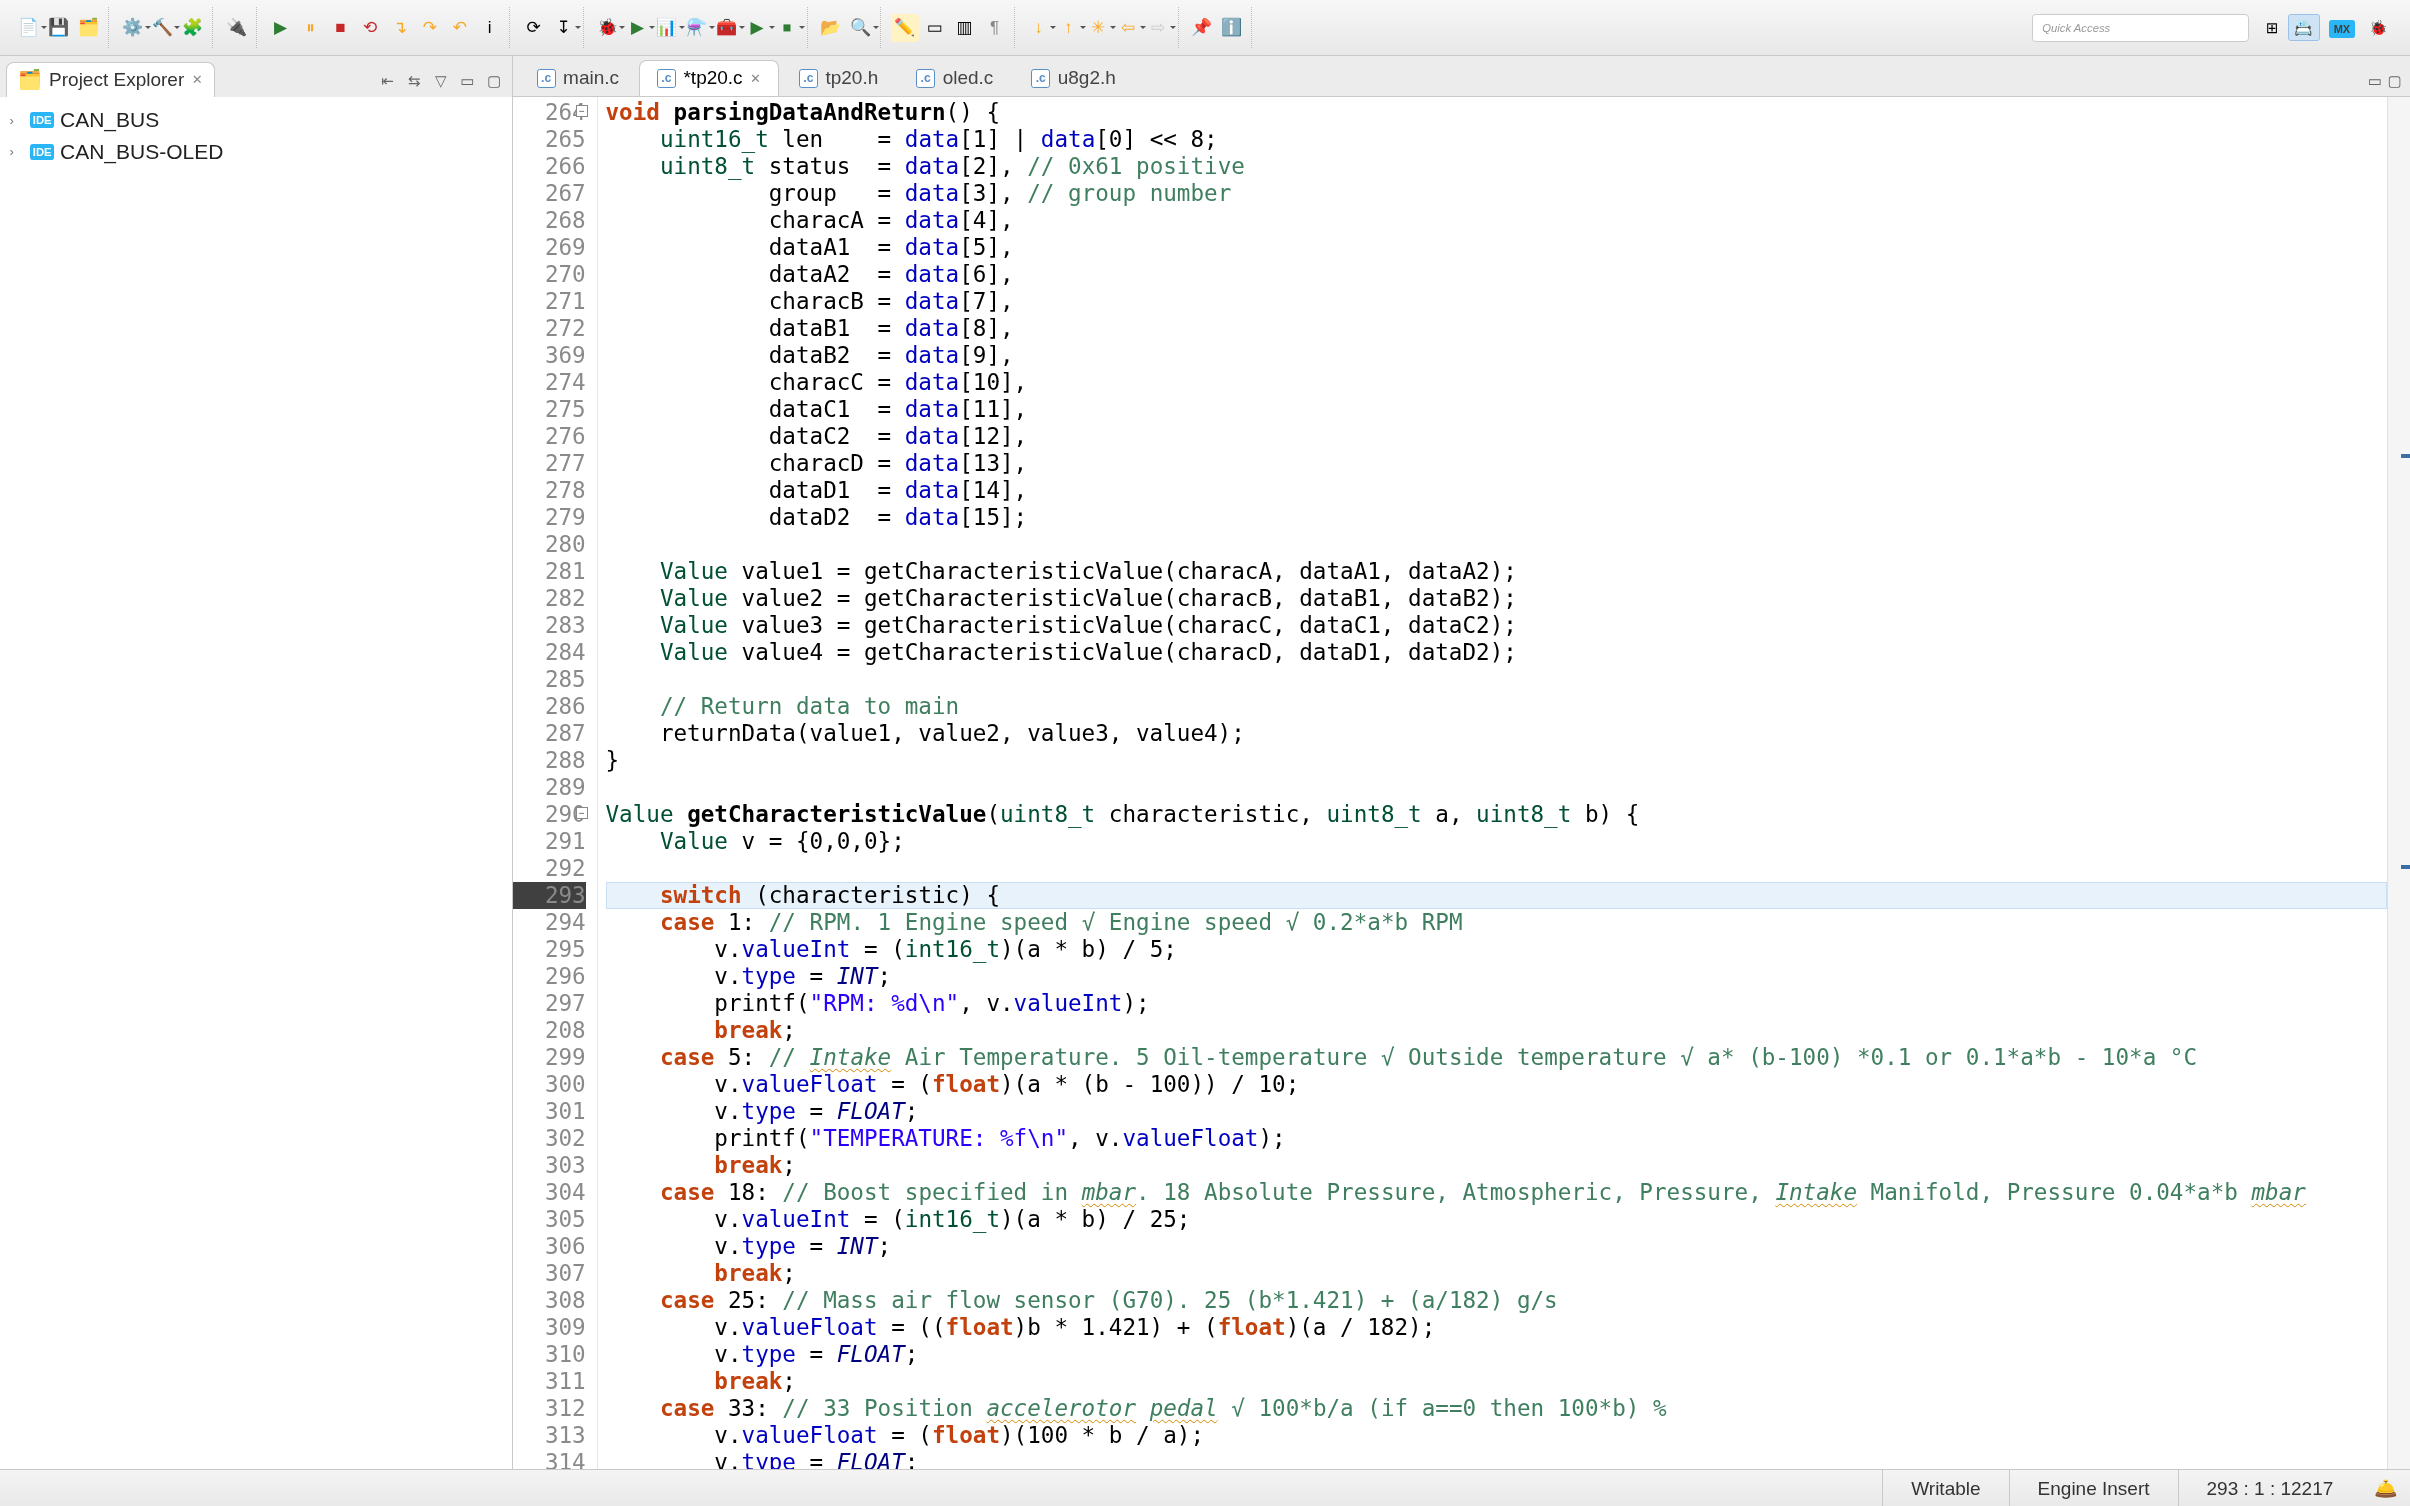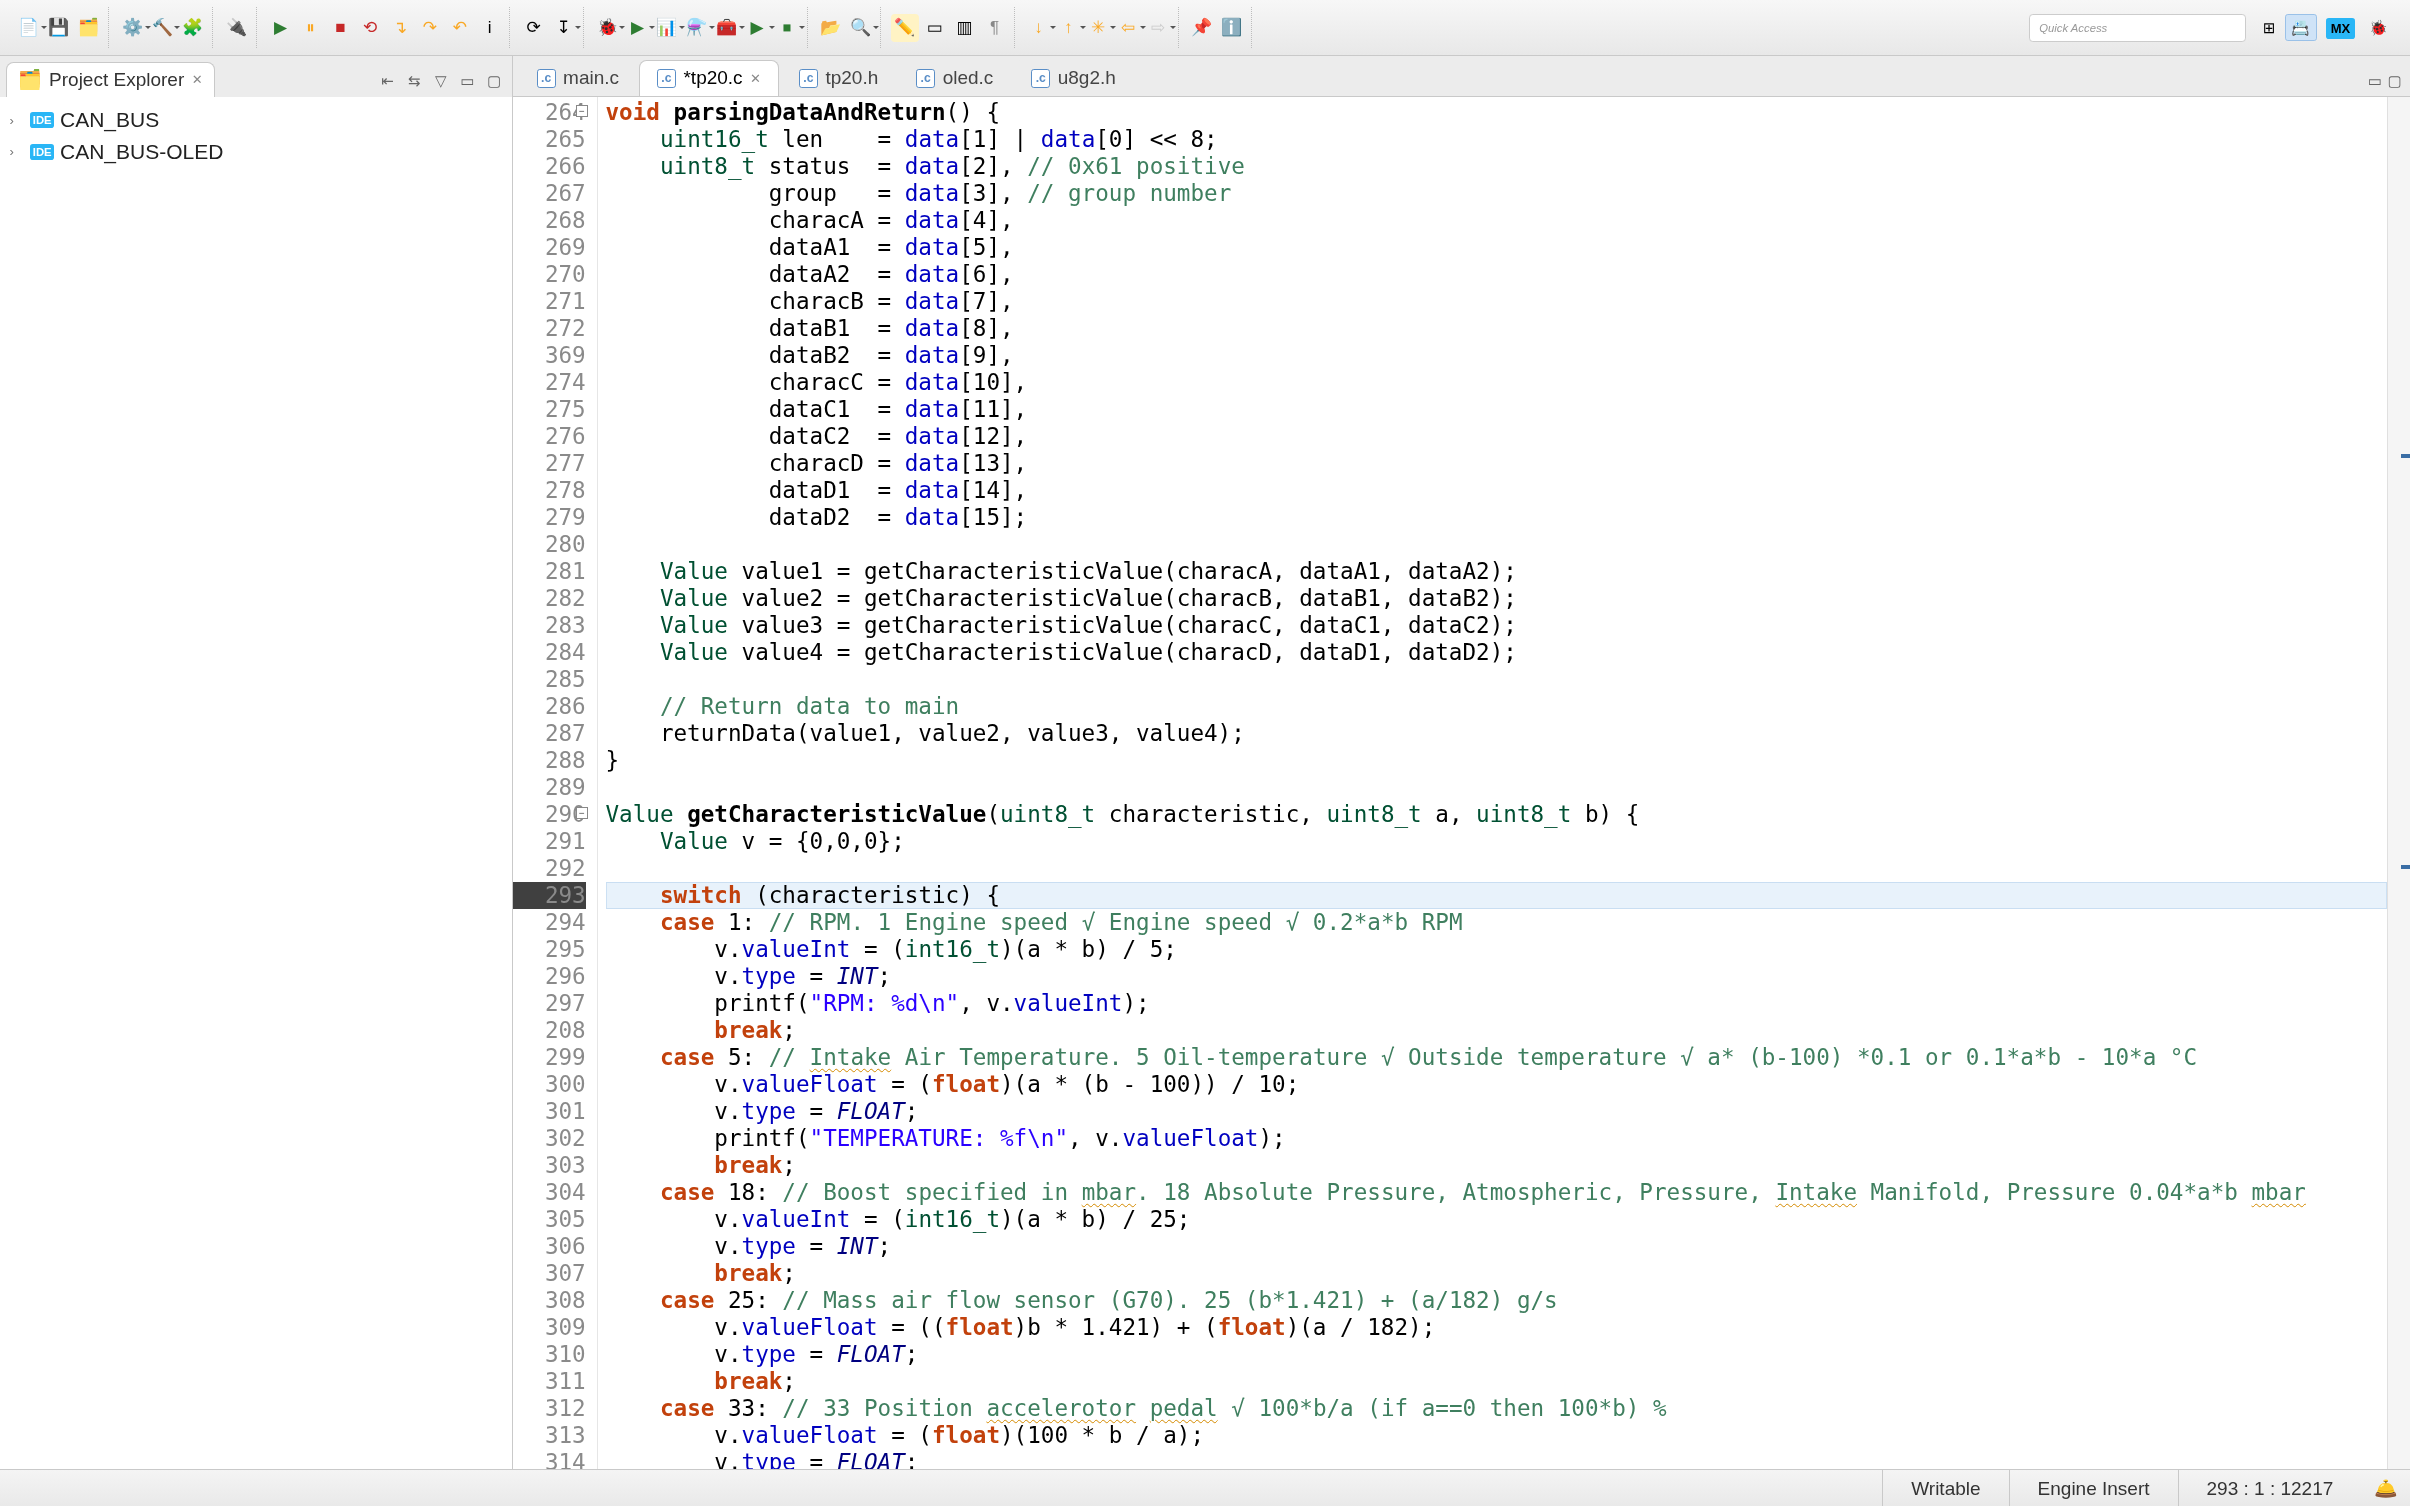"MX" .mx-badge { color: #000000 -> #404040; font-size: 13px -> 11px }
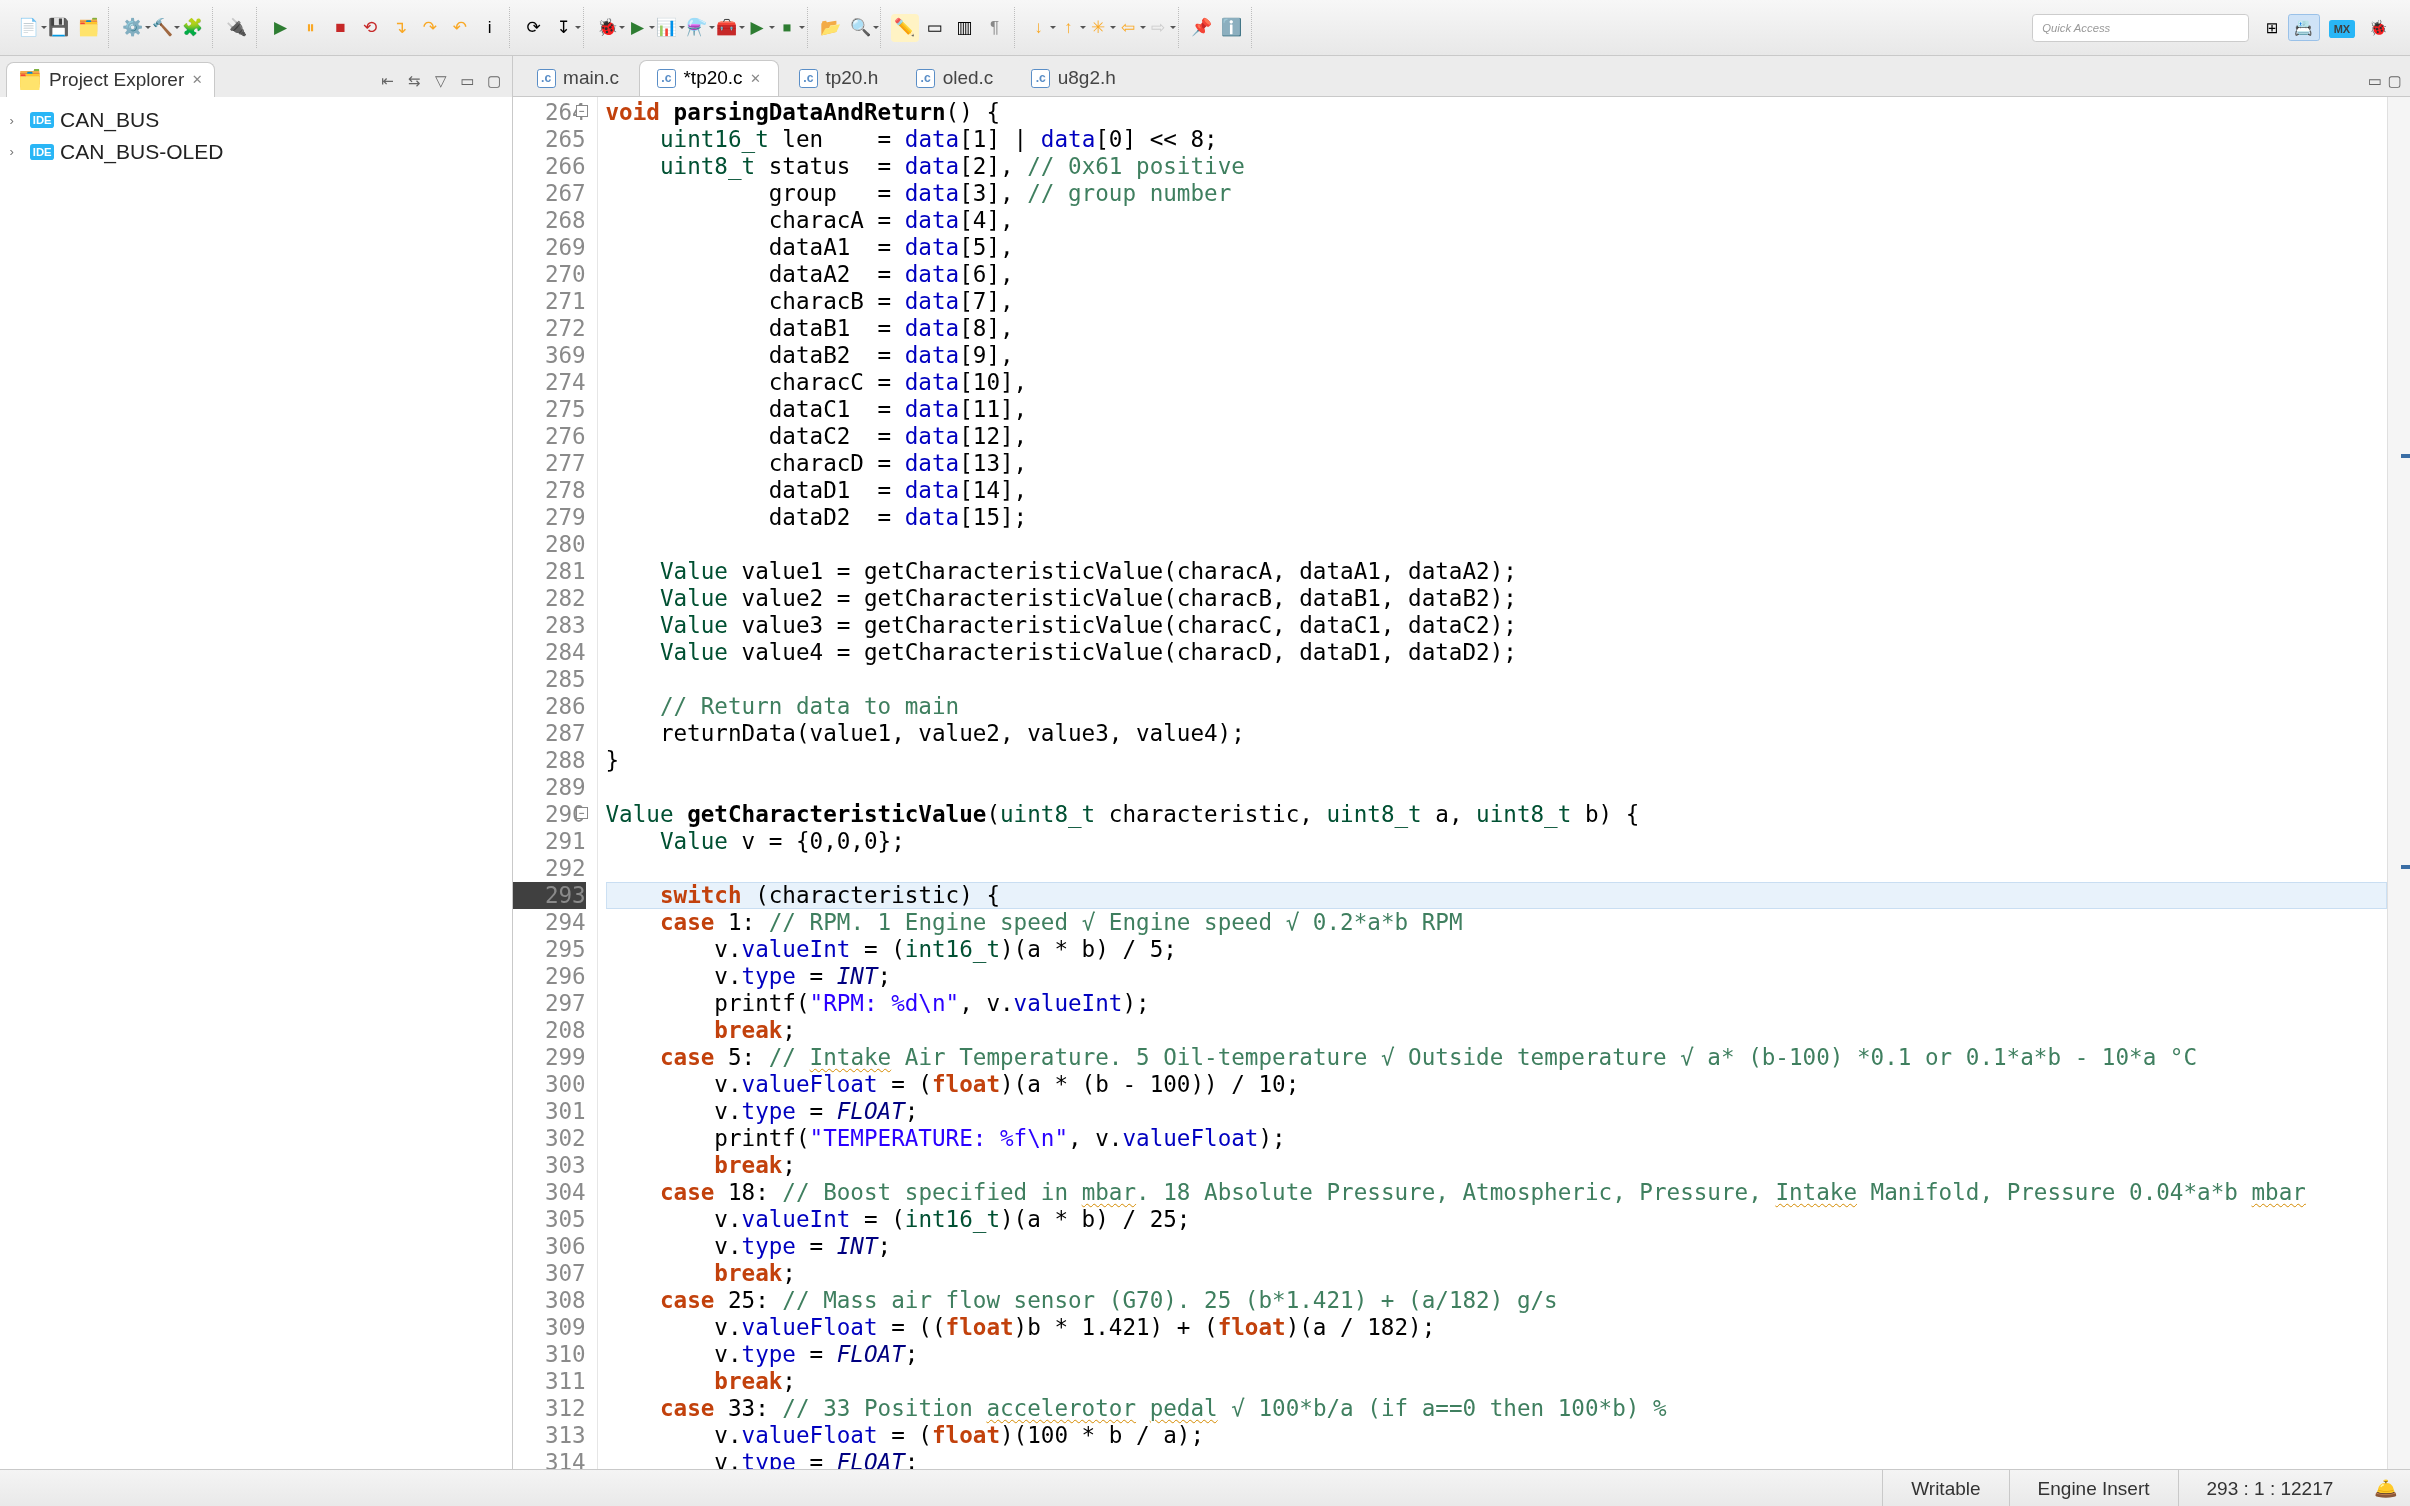"Intake" .spell { font-style: none -> italic }
